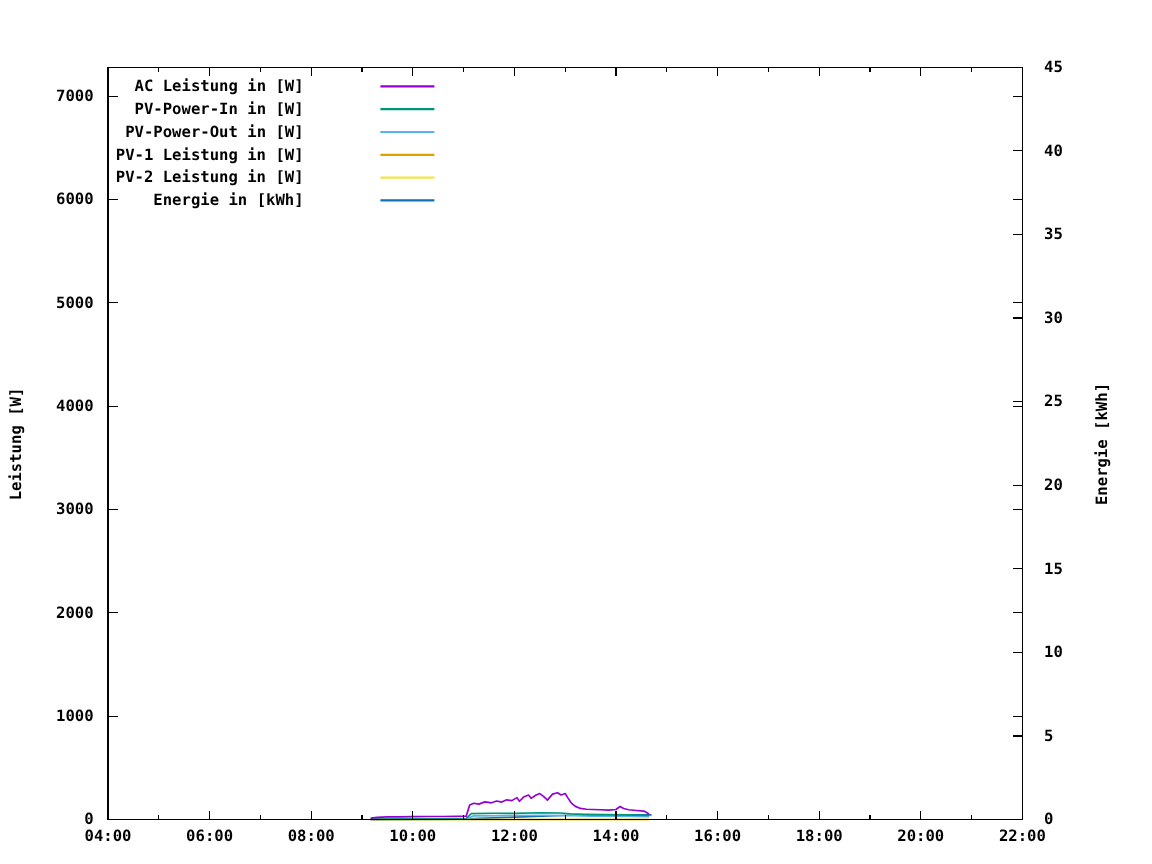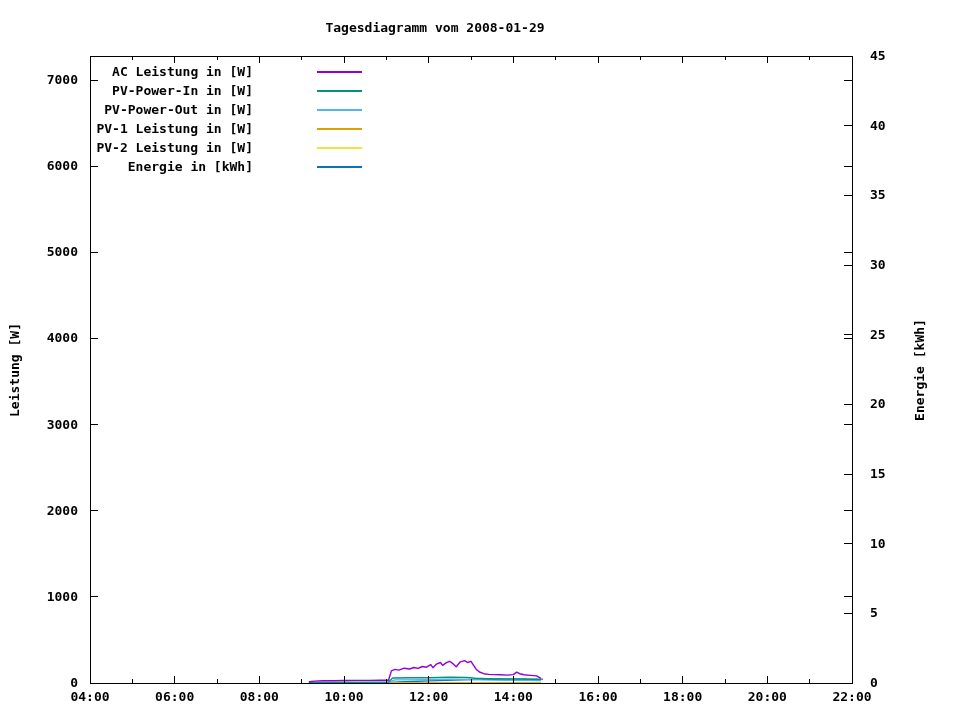"Tagesdiagramm vom 2008-01-29" div.chart-title { html: <div>Tagesdiagramm vom 2008-01-29</div> -> none }
